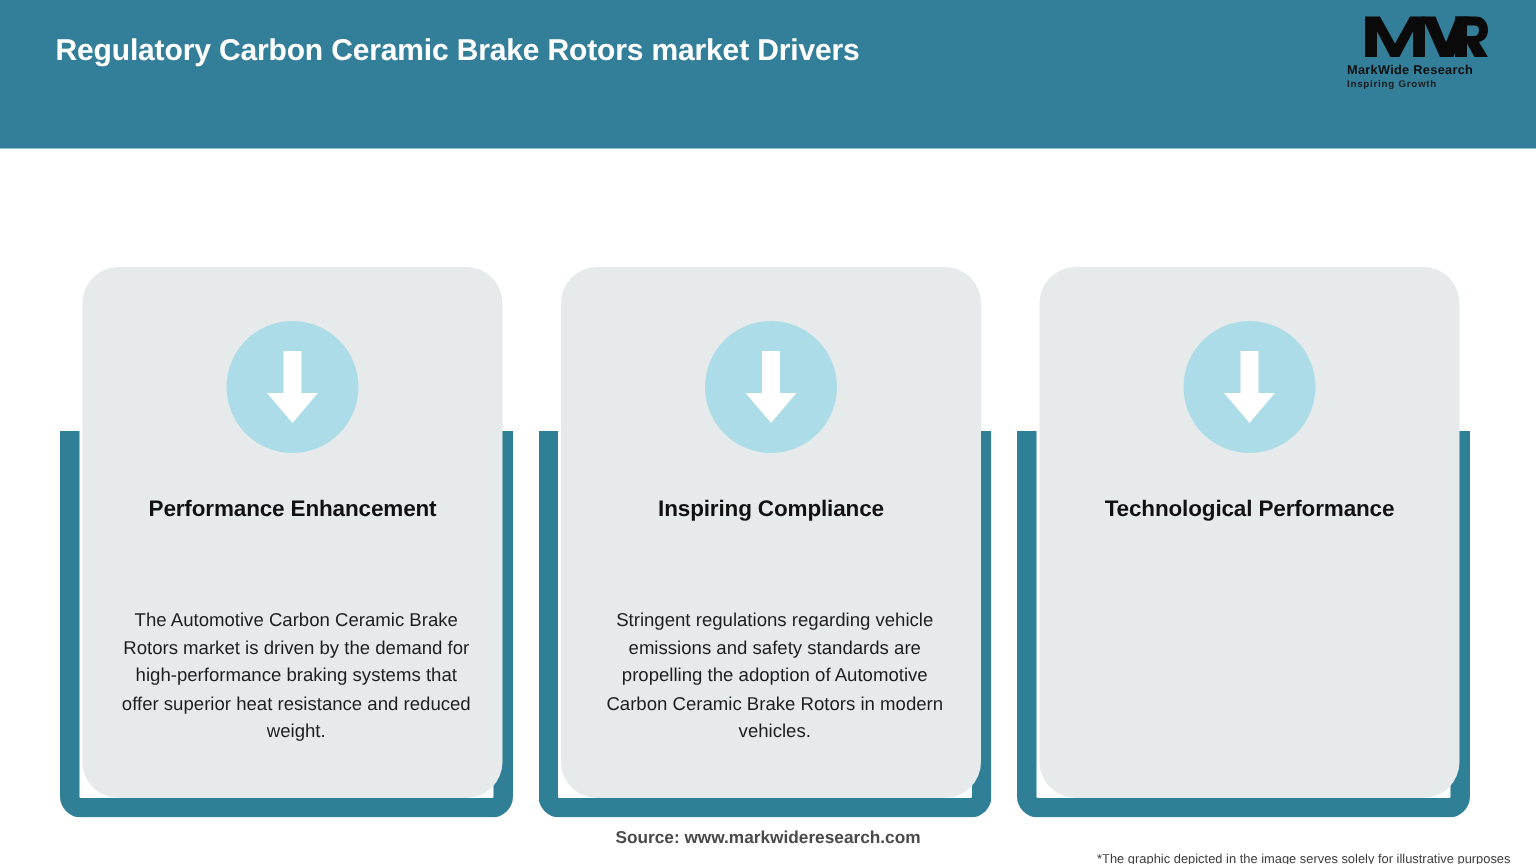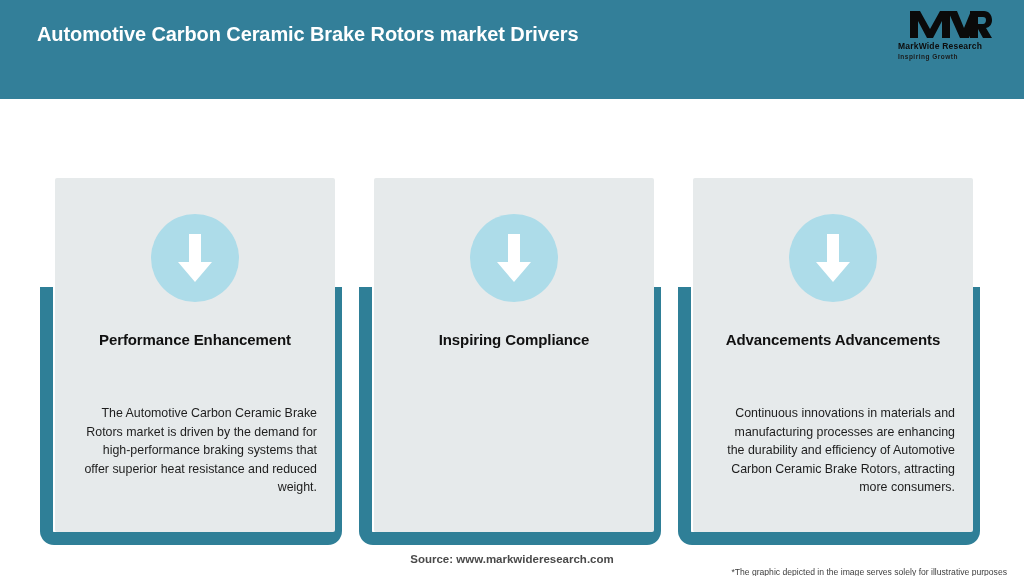"Automotive Carbon Ceramic Brake Rotors" div.header-title { text: Automotive -> Regulatory }
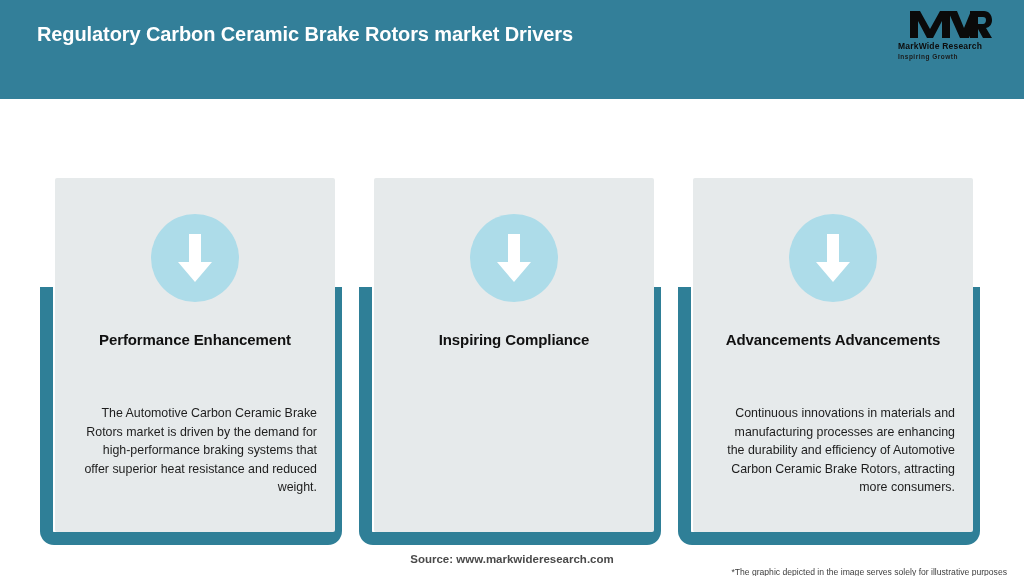"Performance Enhancement" .card { border-radius: 2px -> 24px }
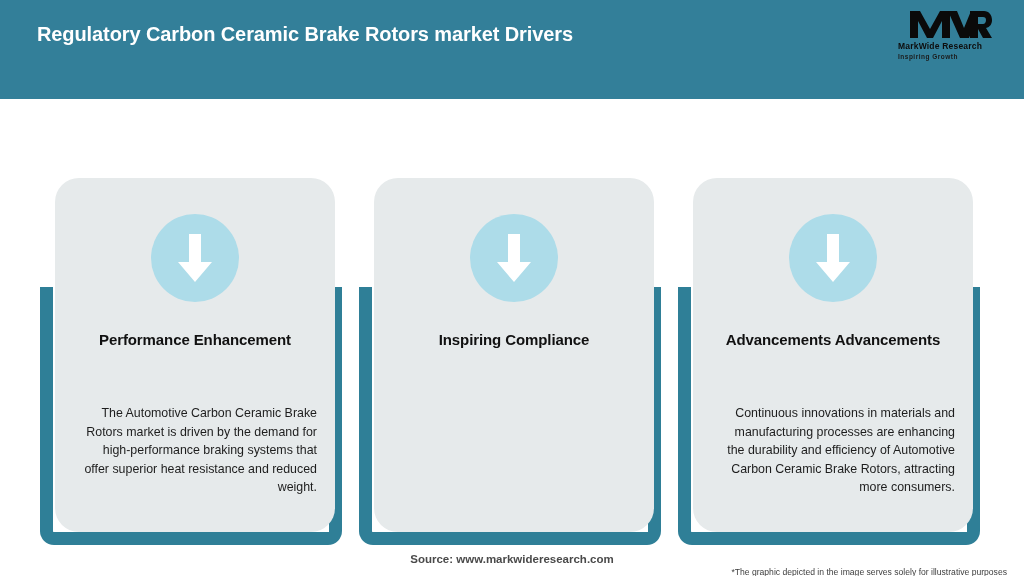"Advancements Advancements" div.card-title { text: Advancements Advancements -> Technological Performance }
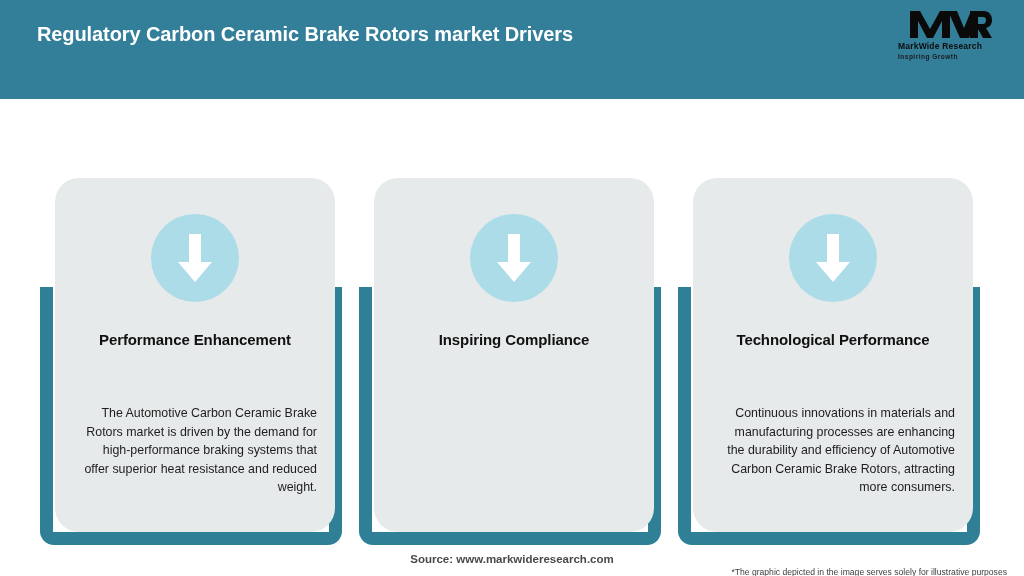"The Automotive Carbon Ceramic Brake" .card-body { text-align: right -> center }
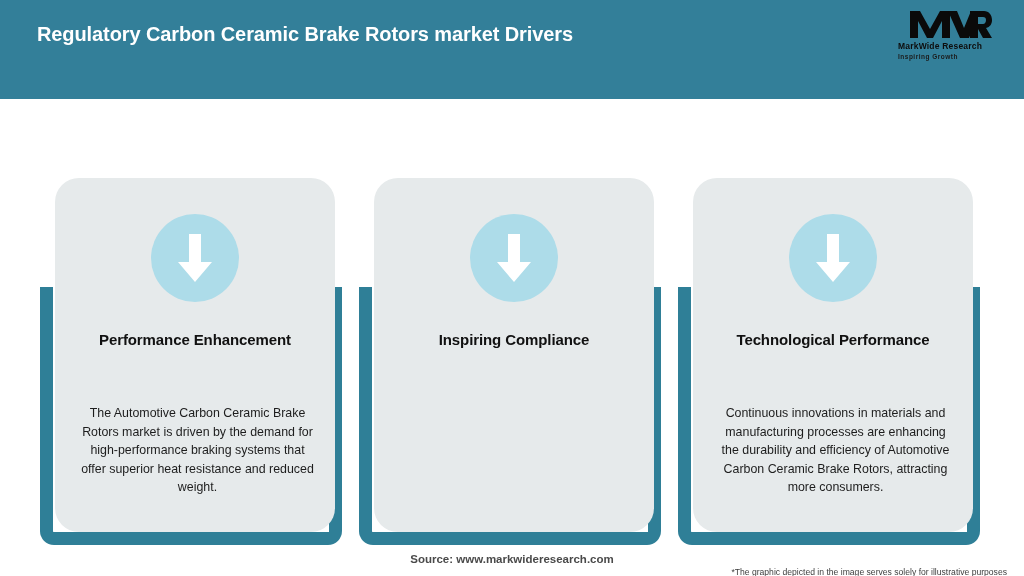"Stringent regulations regarding vehicle" div.card-body { html: none -> <div>Stringent regulations regarding vehicle emissions and safety standards are propelling the adoption of Automotive Carbon Ceramic Brake Rotors in modern vehicles.</div> }
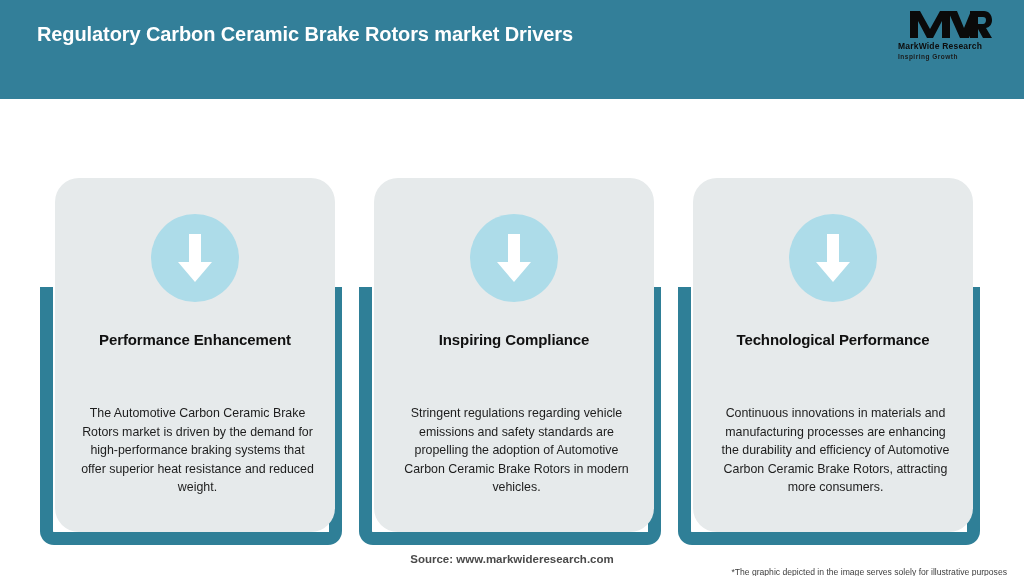"Continuous innovations in materials and" div.card-body { html: <div>Continuous innovations in materials and manufacturing processes are enhancing the durability and efficiency of Automotive Carbon Ceramic Brake Rotors, attracting more consumers.</div> -> none }
